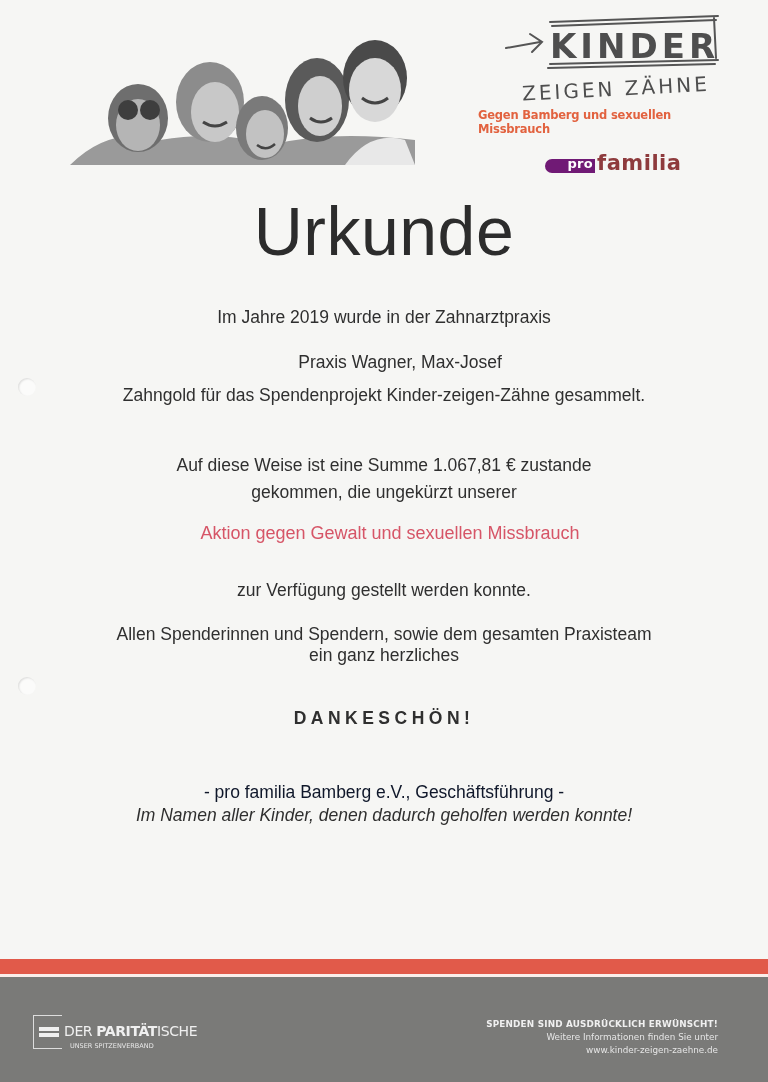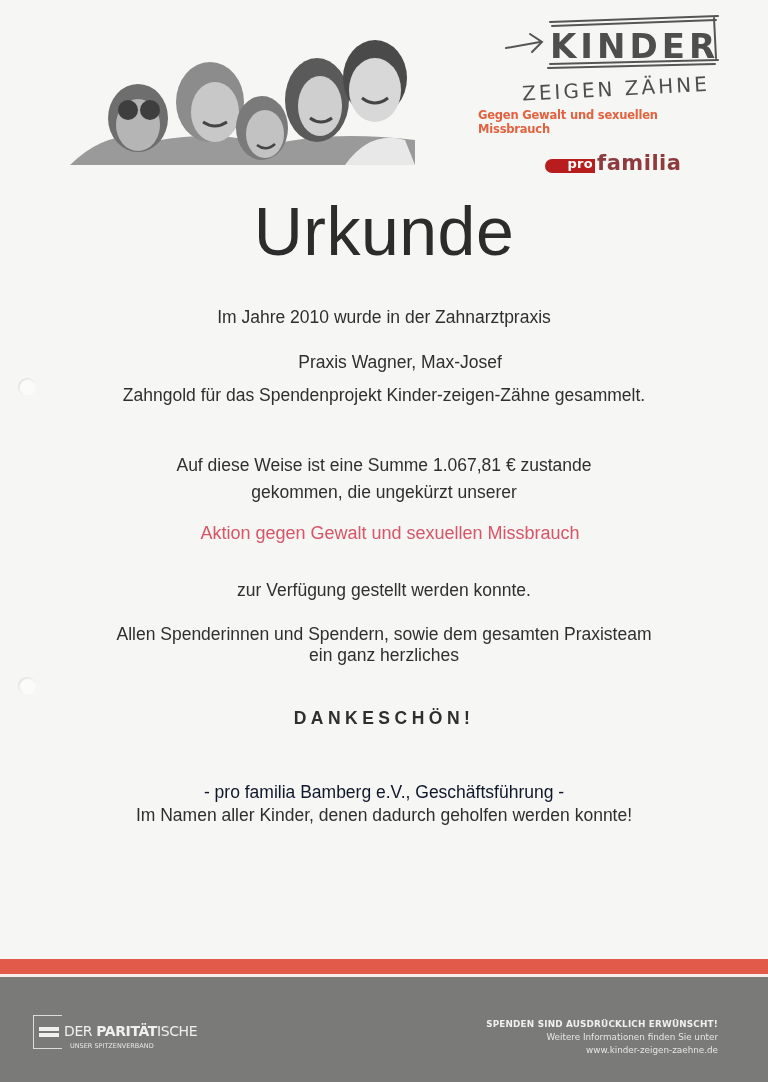"Gegen Gewalt und sexuellen Missbrauch" div.tagline { text: Gewalt -> Bamberg }
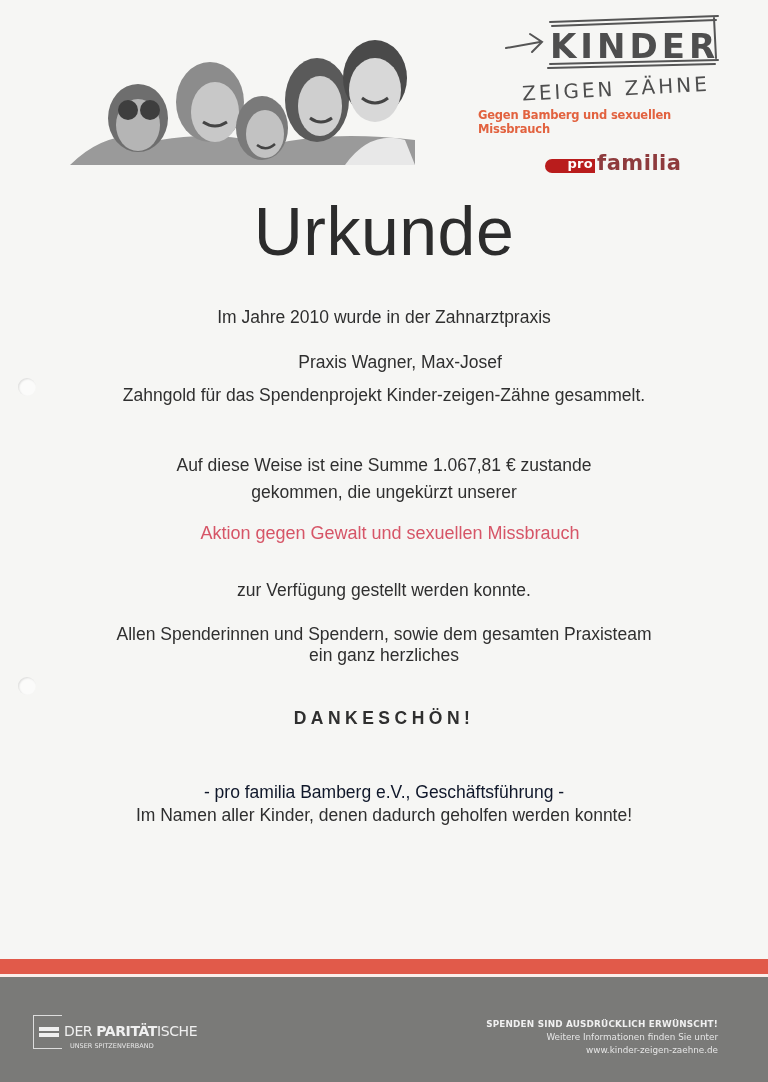"pro" .pf-pill { background: #b91c1c -> #701a75 }
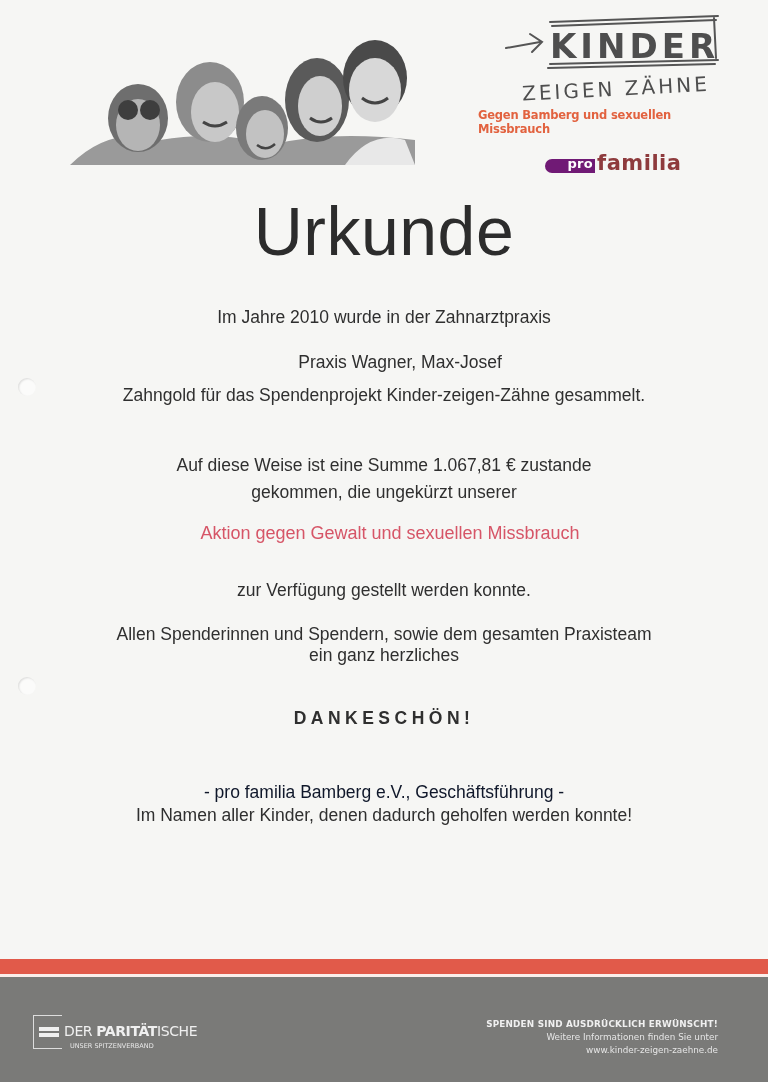"Im Jahre 2010 wurde in" div.line { text: 2010 -> 2019 }
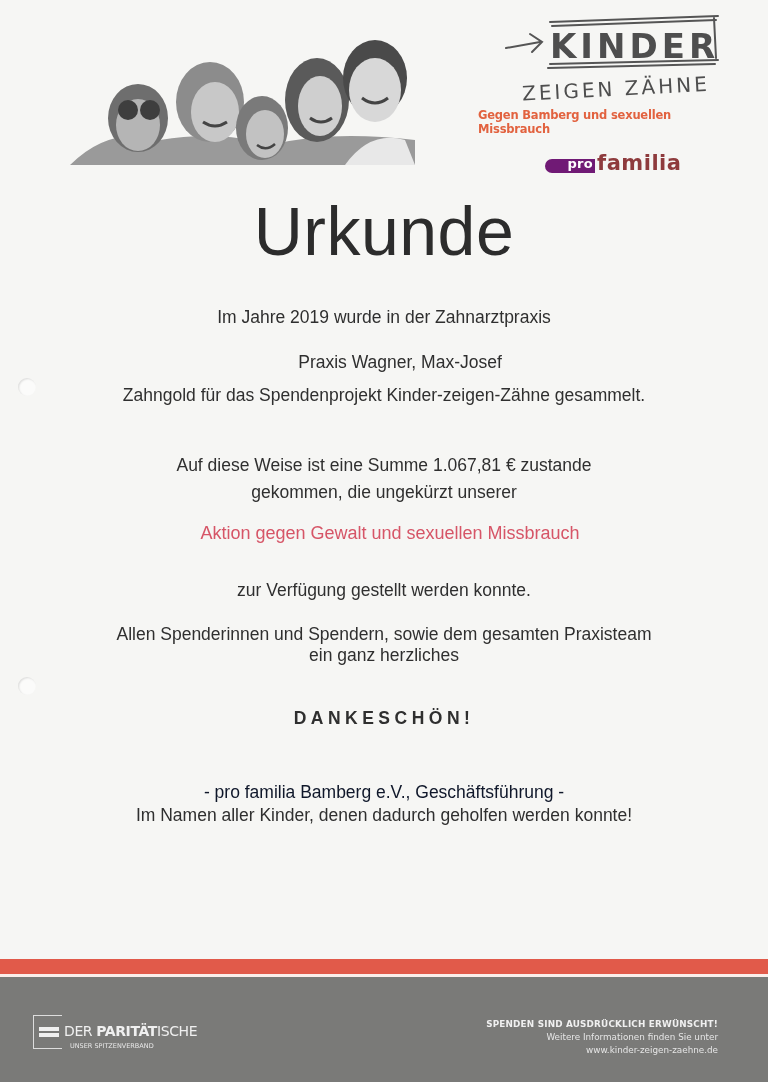"Im Namen aller Kinder, denen" div.line { font-style: none -> italic }
